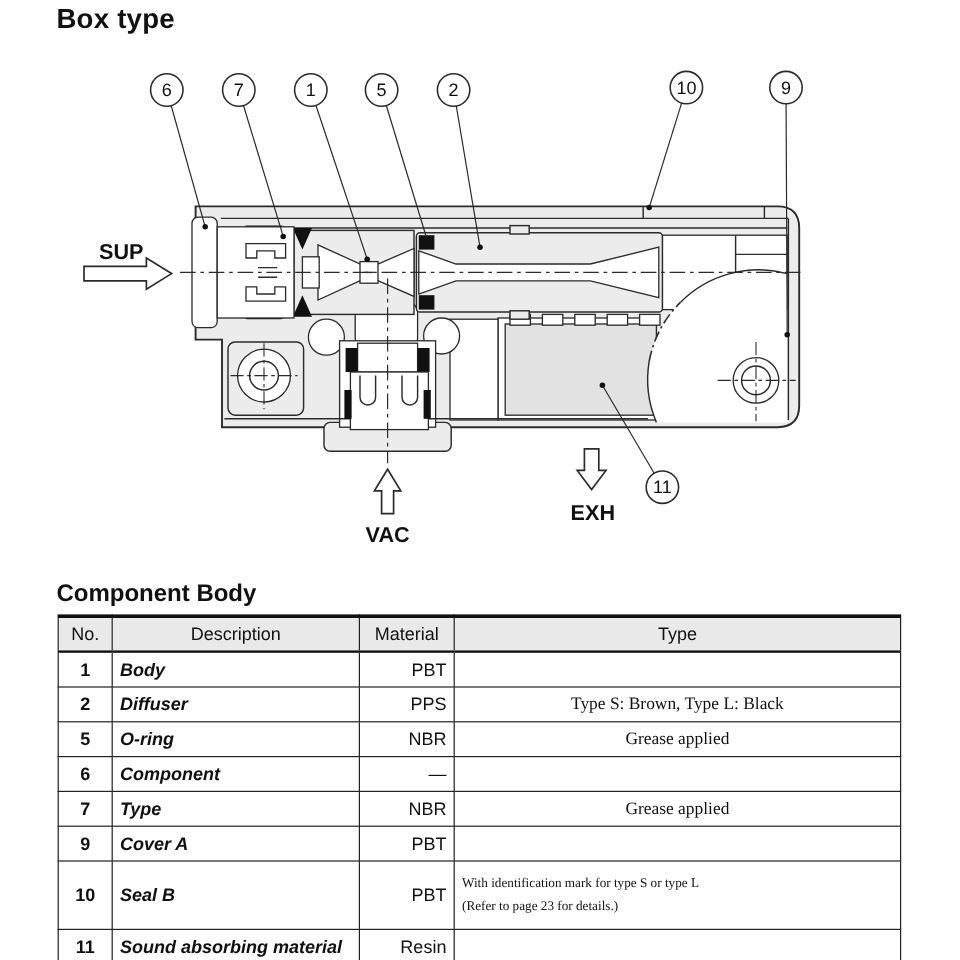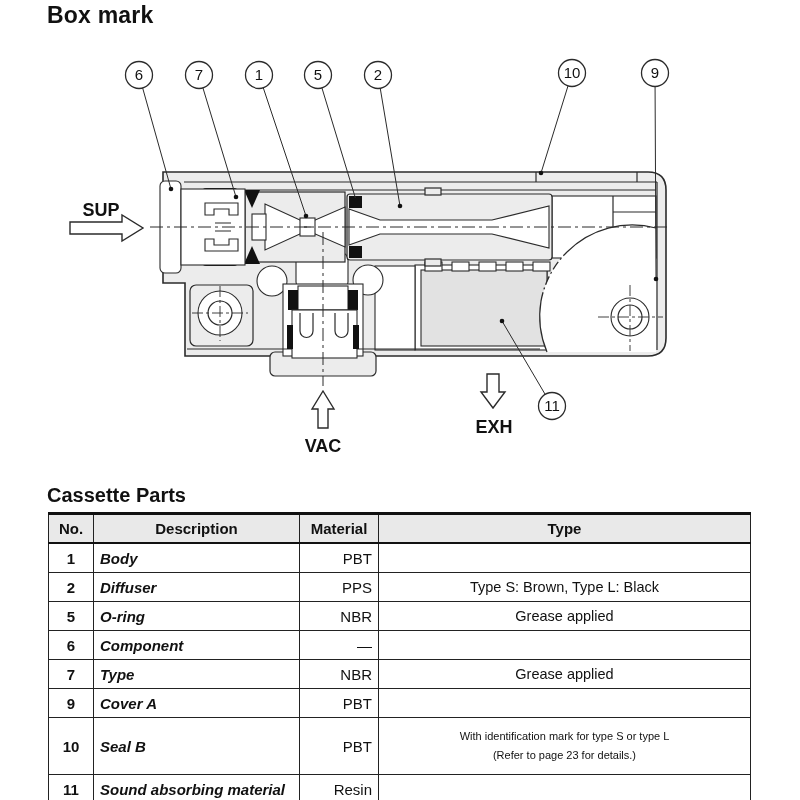"Box mark" div.page-title { text: mark -> type }
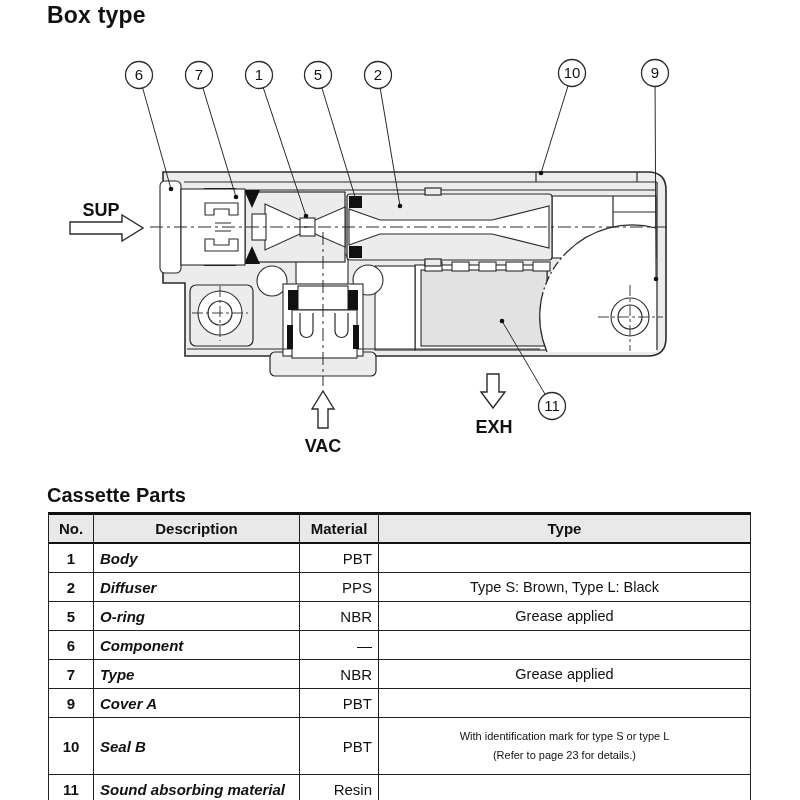"Cassette Parts" div.section-heading { text: Cassette Parts -> Component Body }
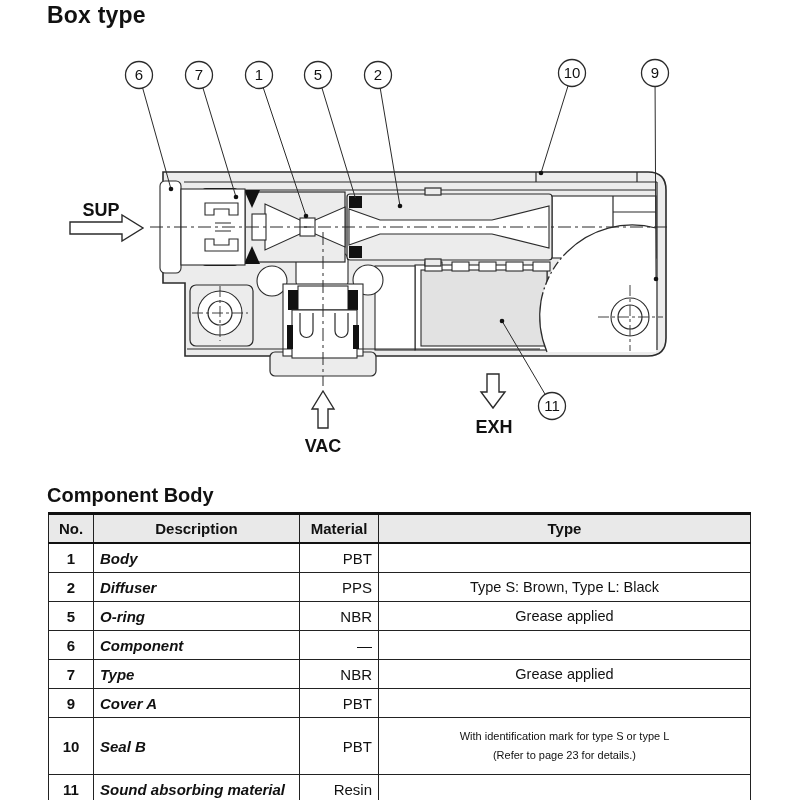"No." table.parts thead th { font-weight: bold -> normal }
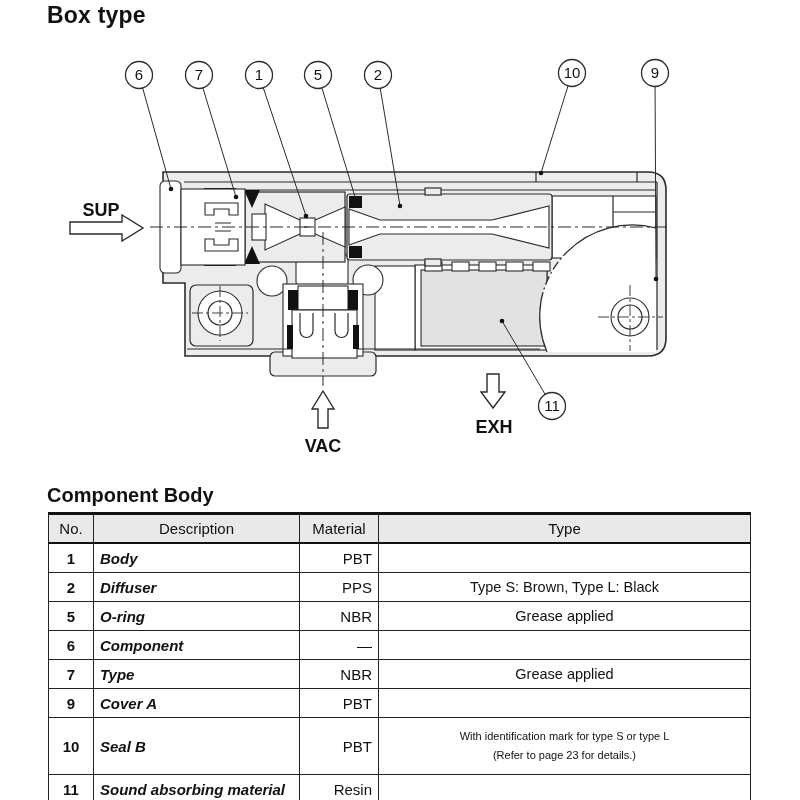"Type S: Brown, Type L:" td.c-note { font-family: none -> Liberation Serif, serif }
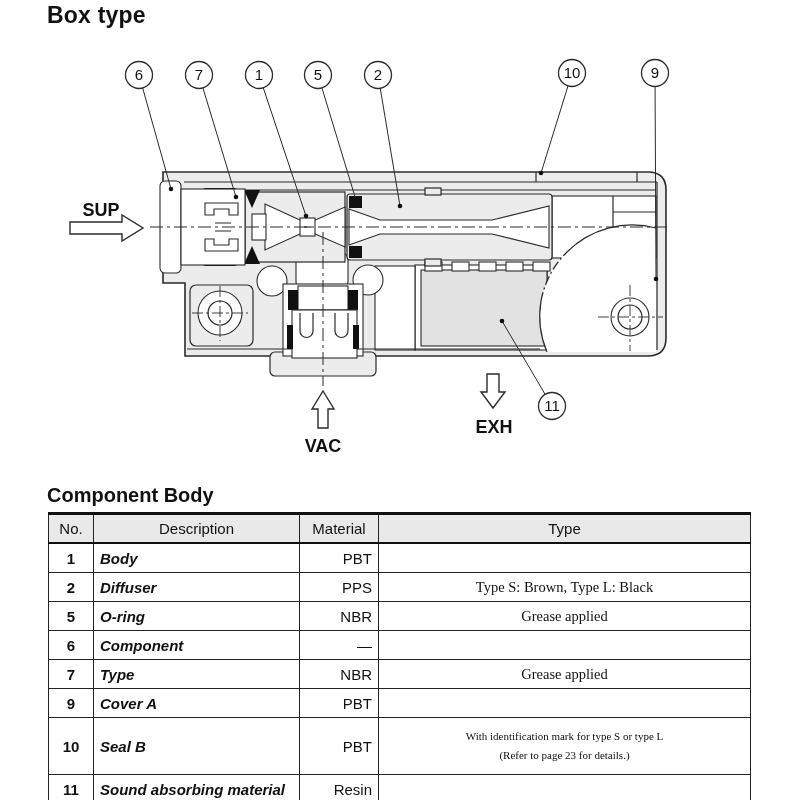"With identification mark for type" .note-small { text-align: center -> left }
